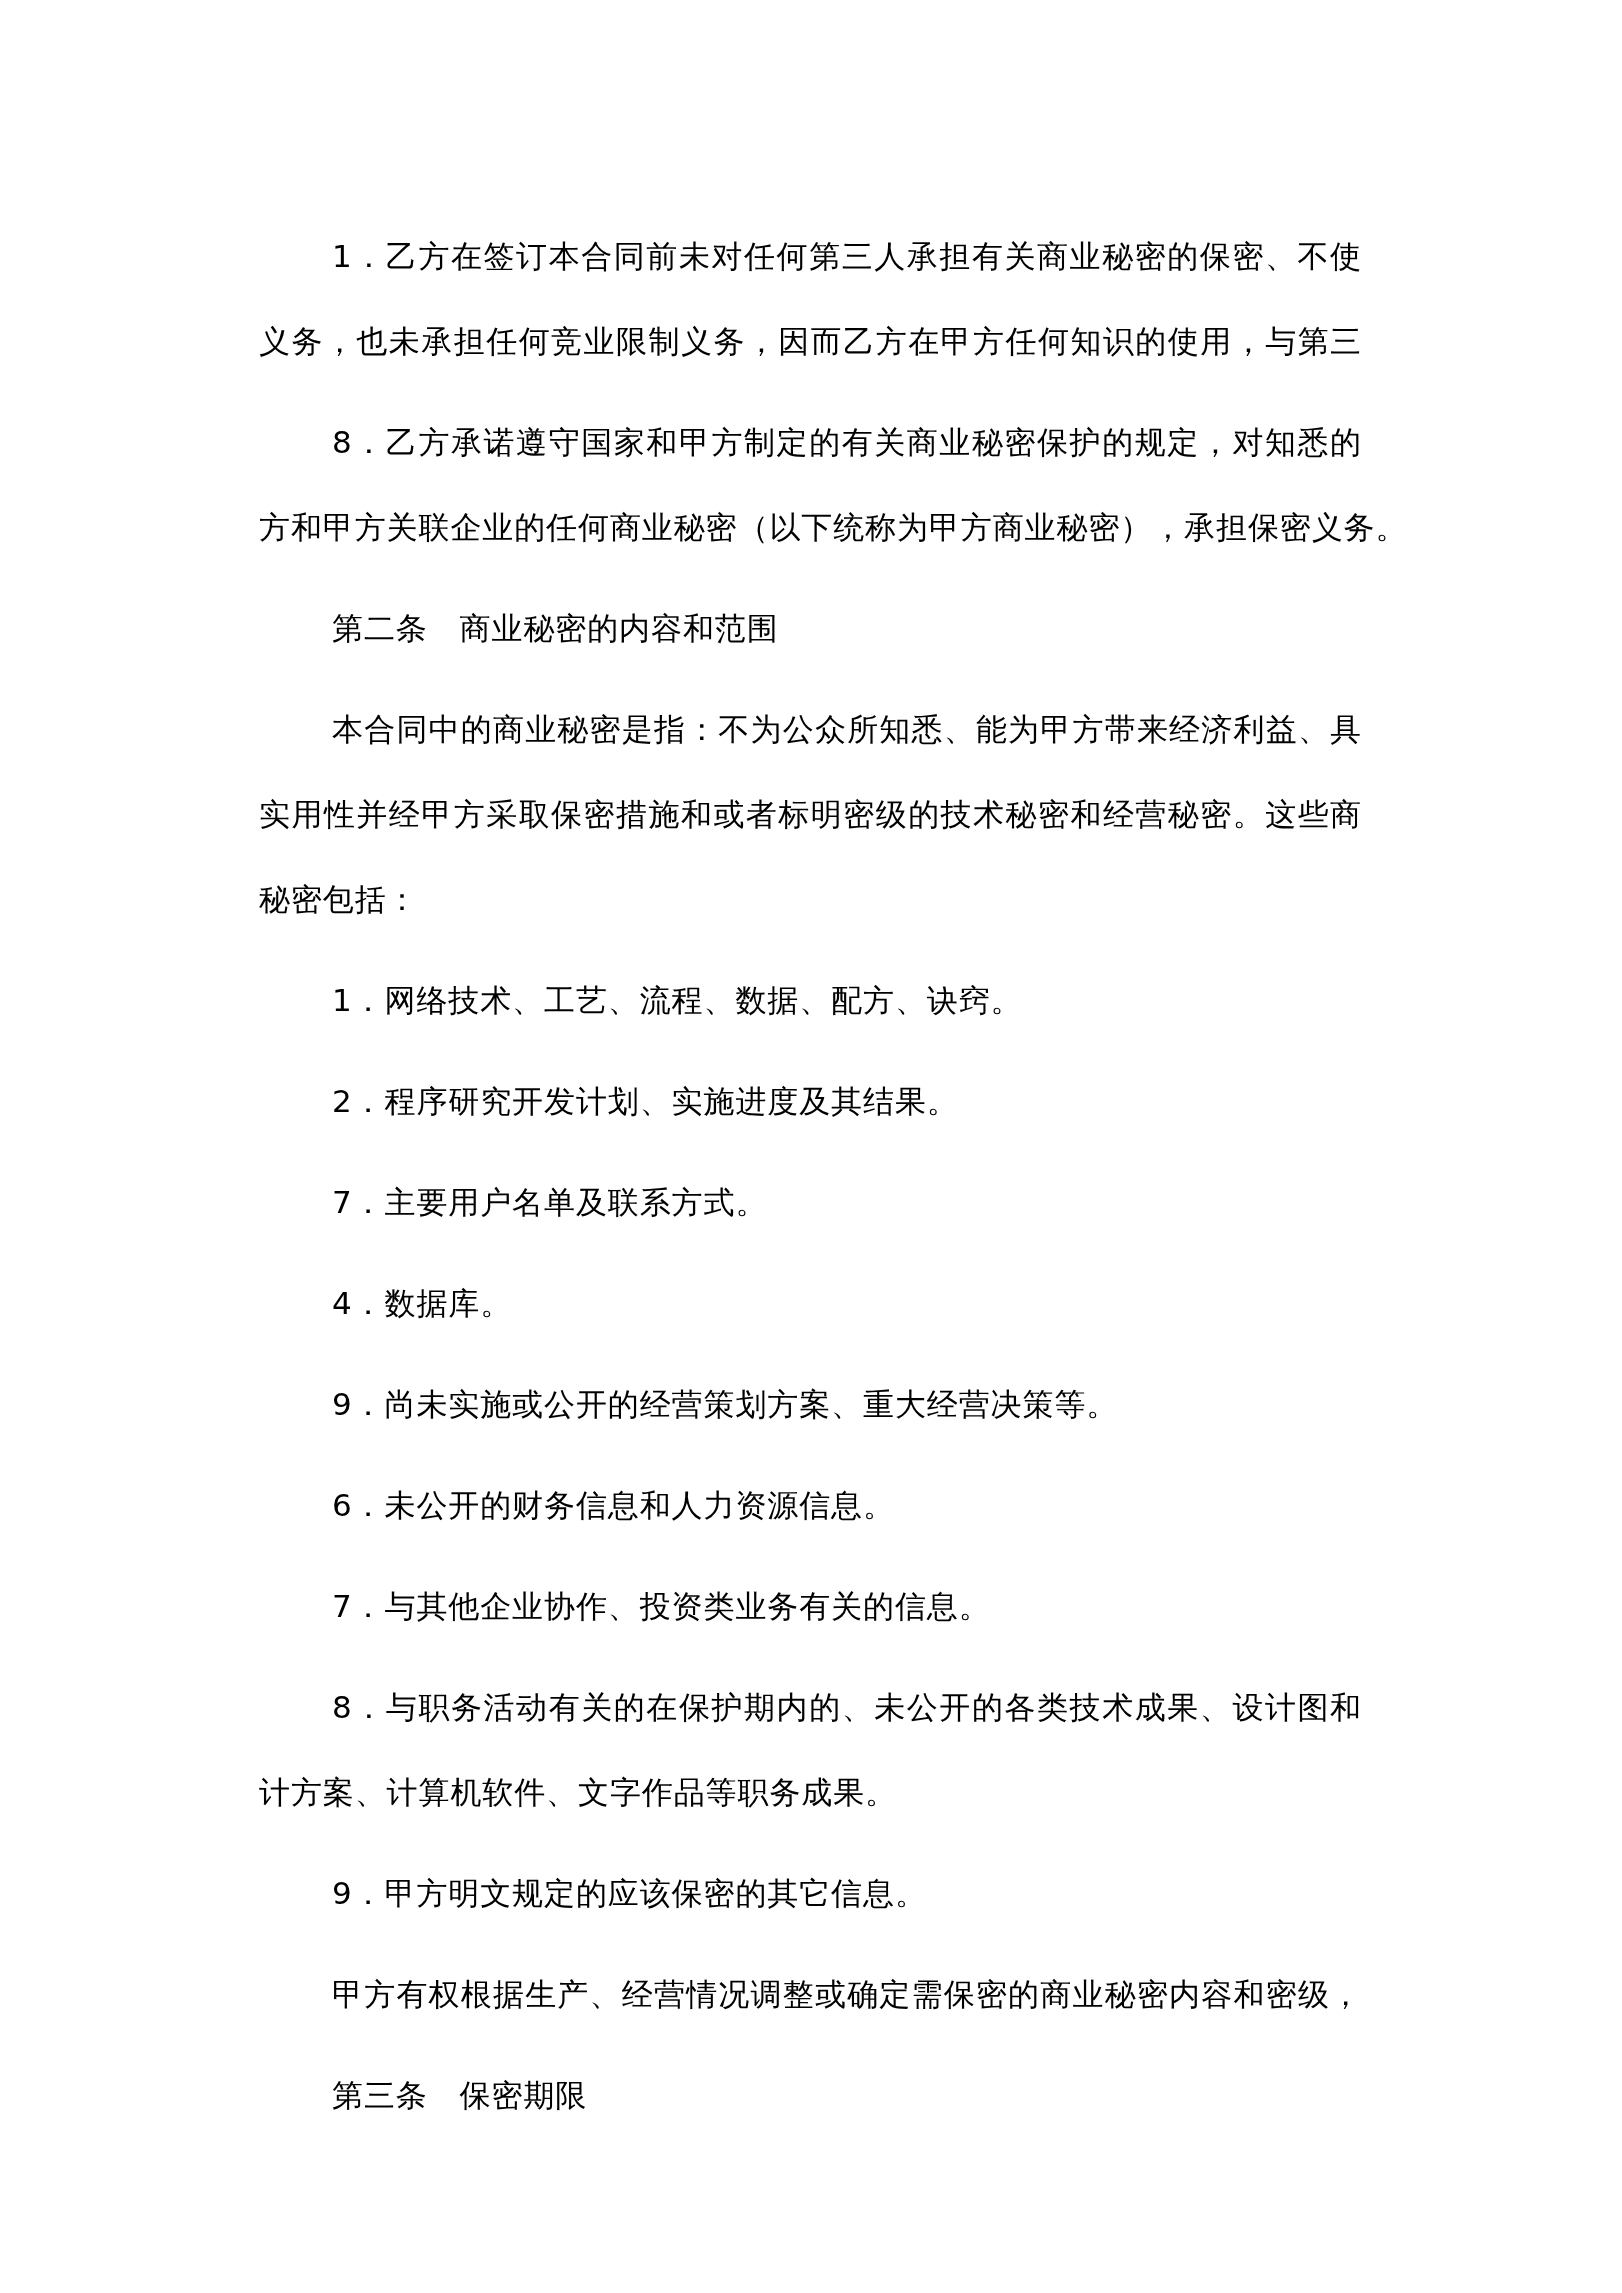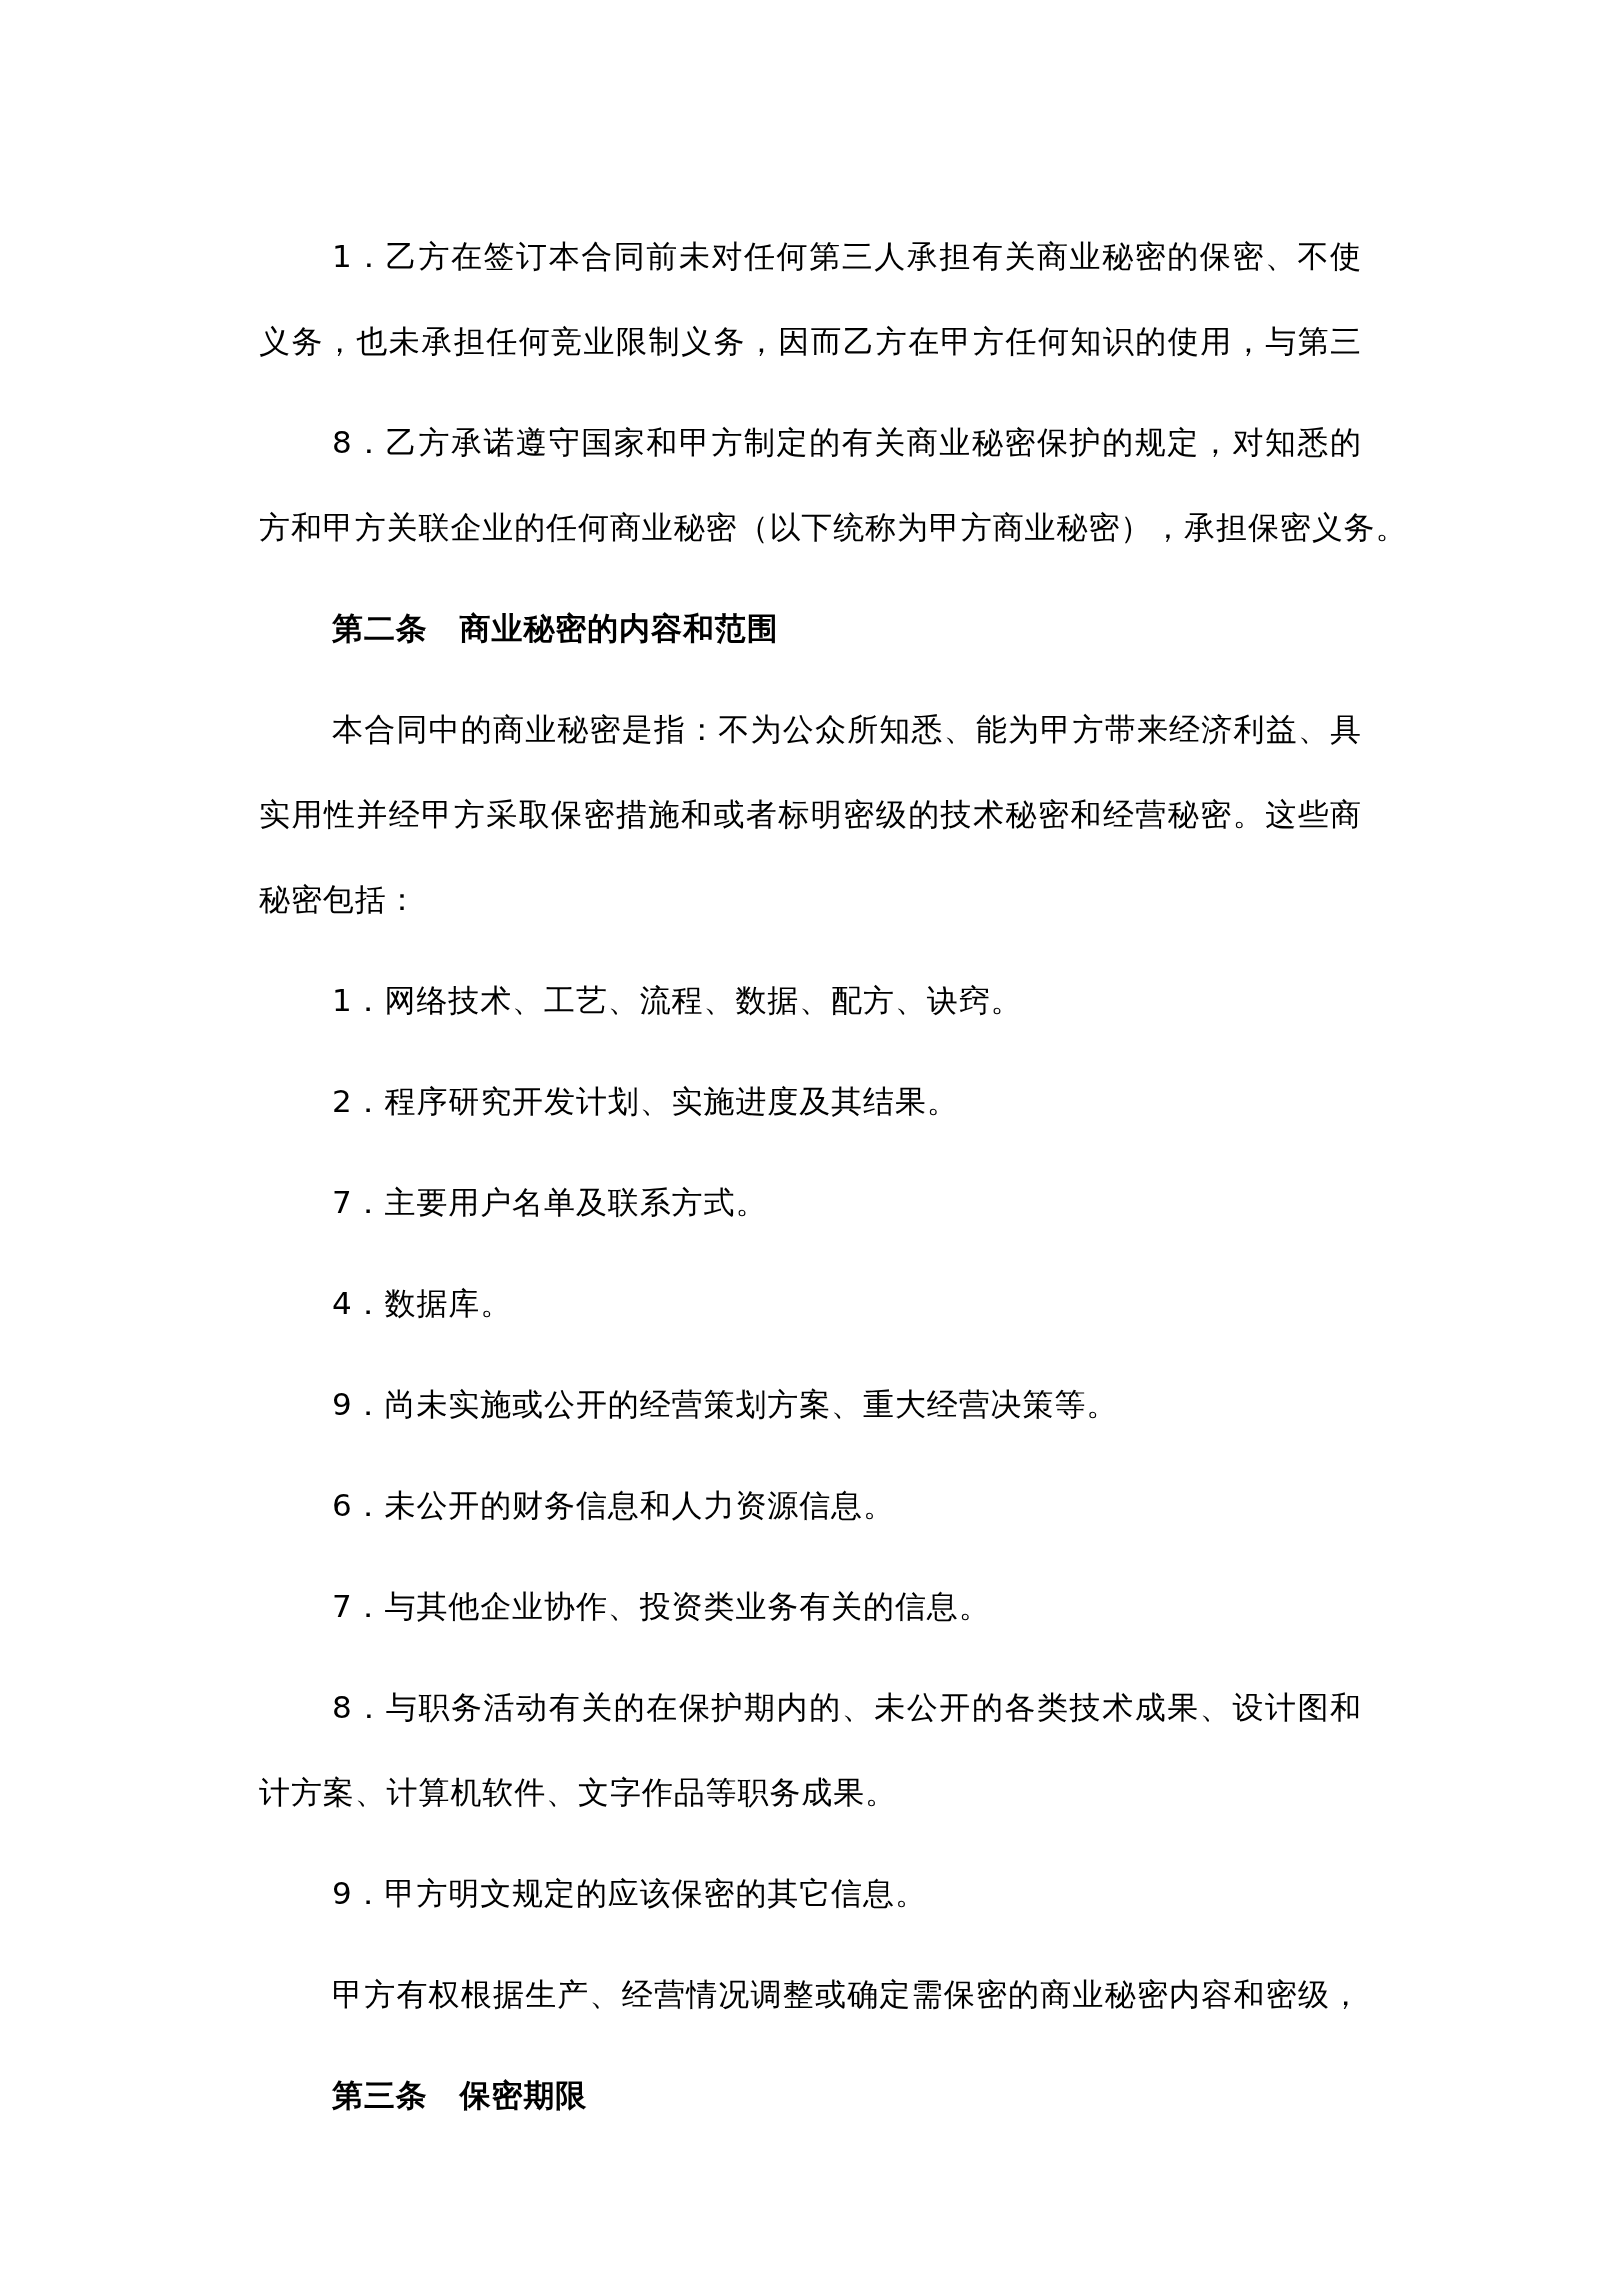"第二条 商业秘密的内容和范围" .line.bold { font-weight: 700 -> 400 }
